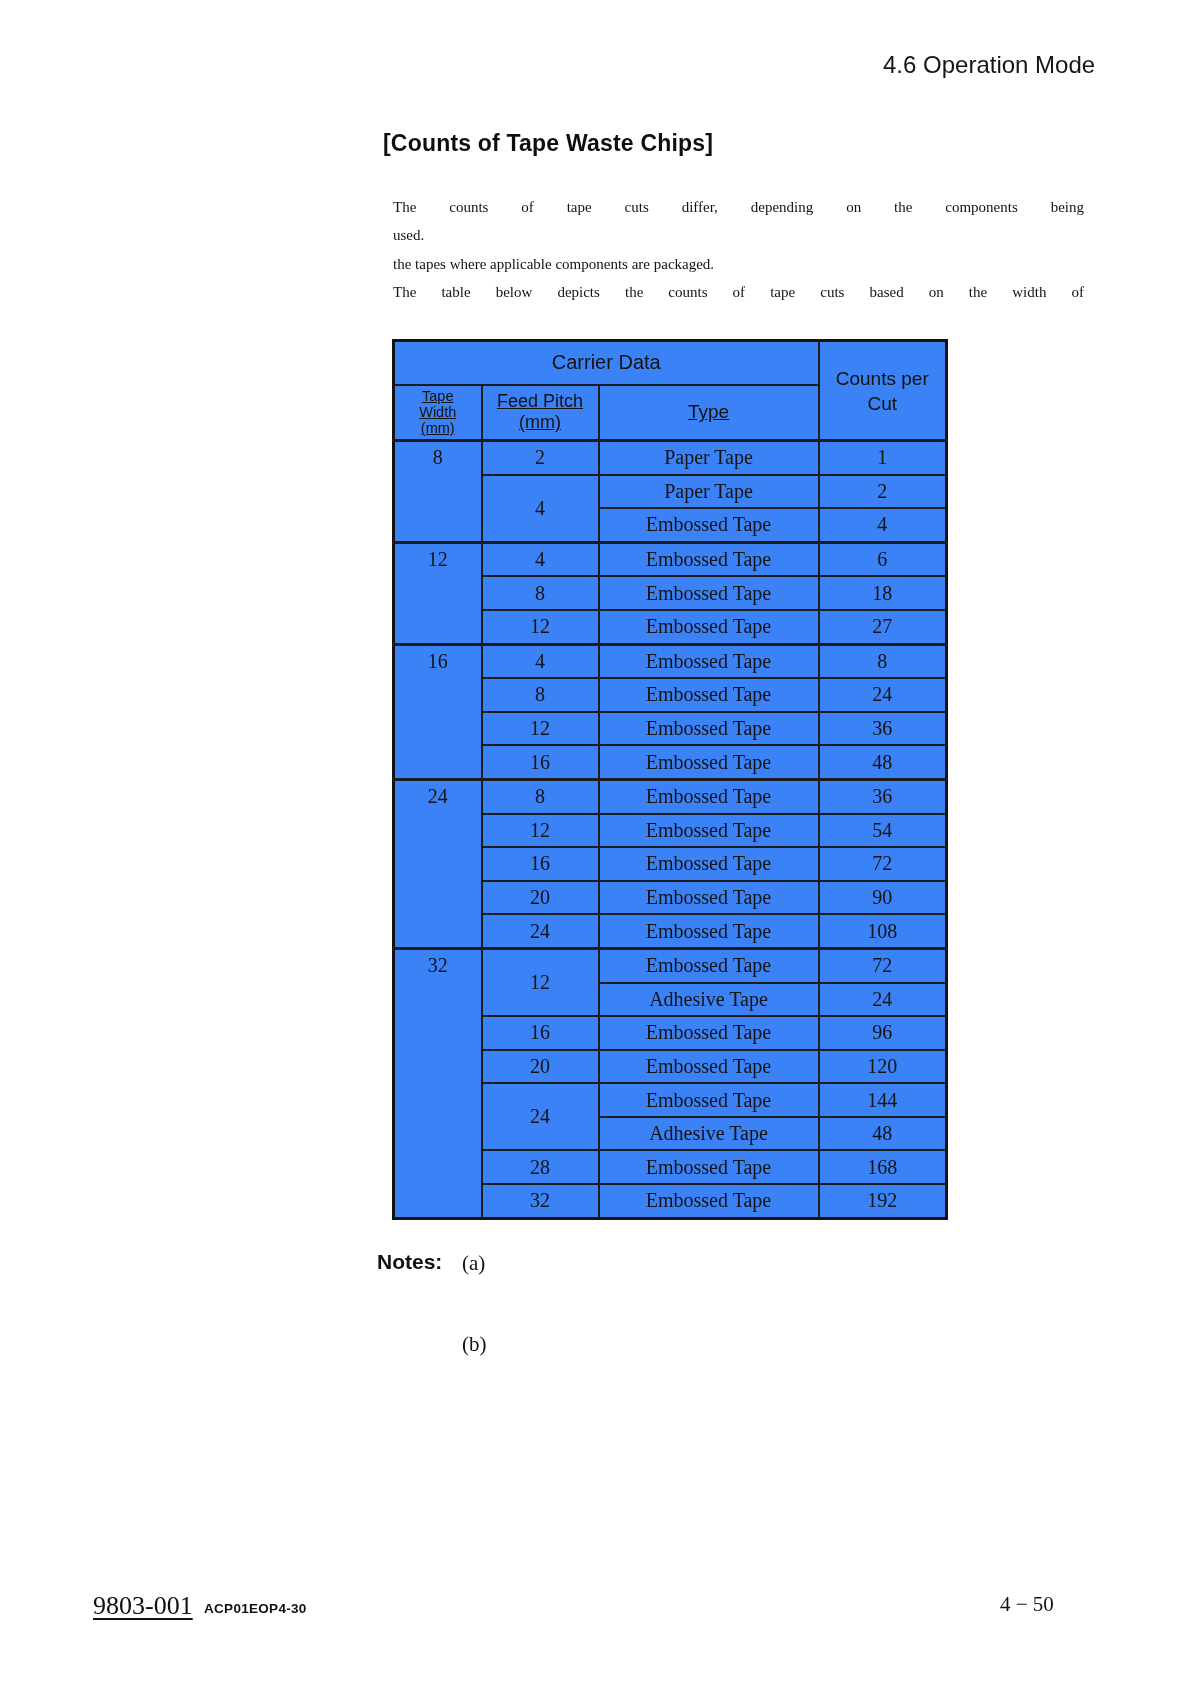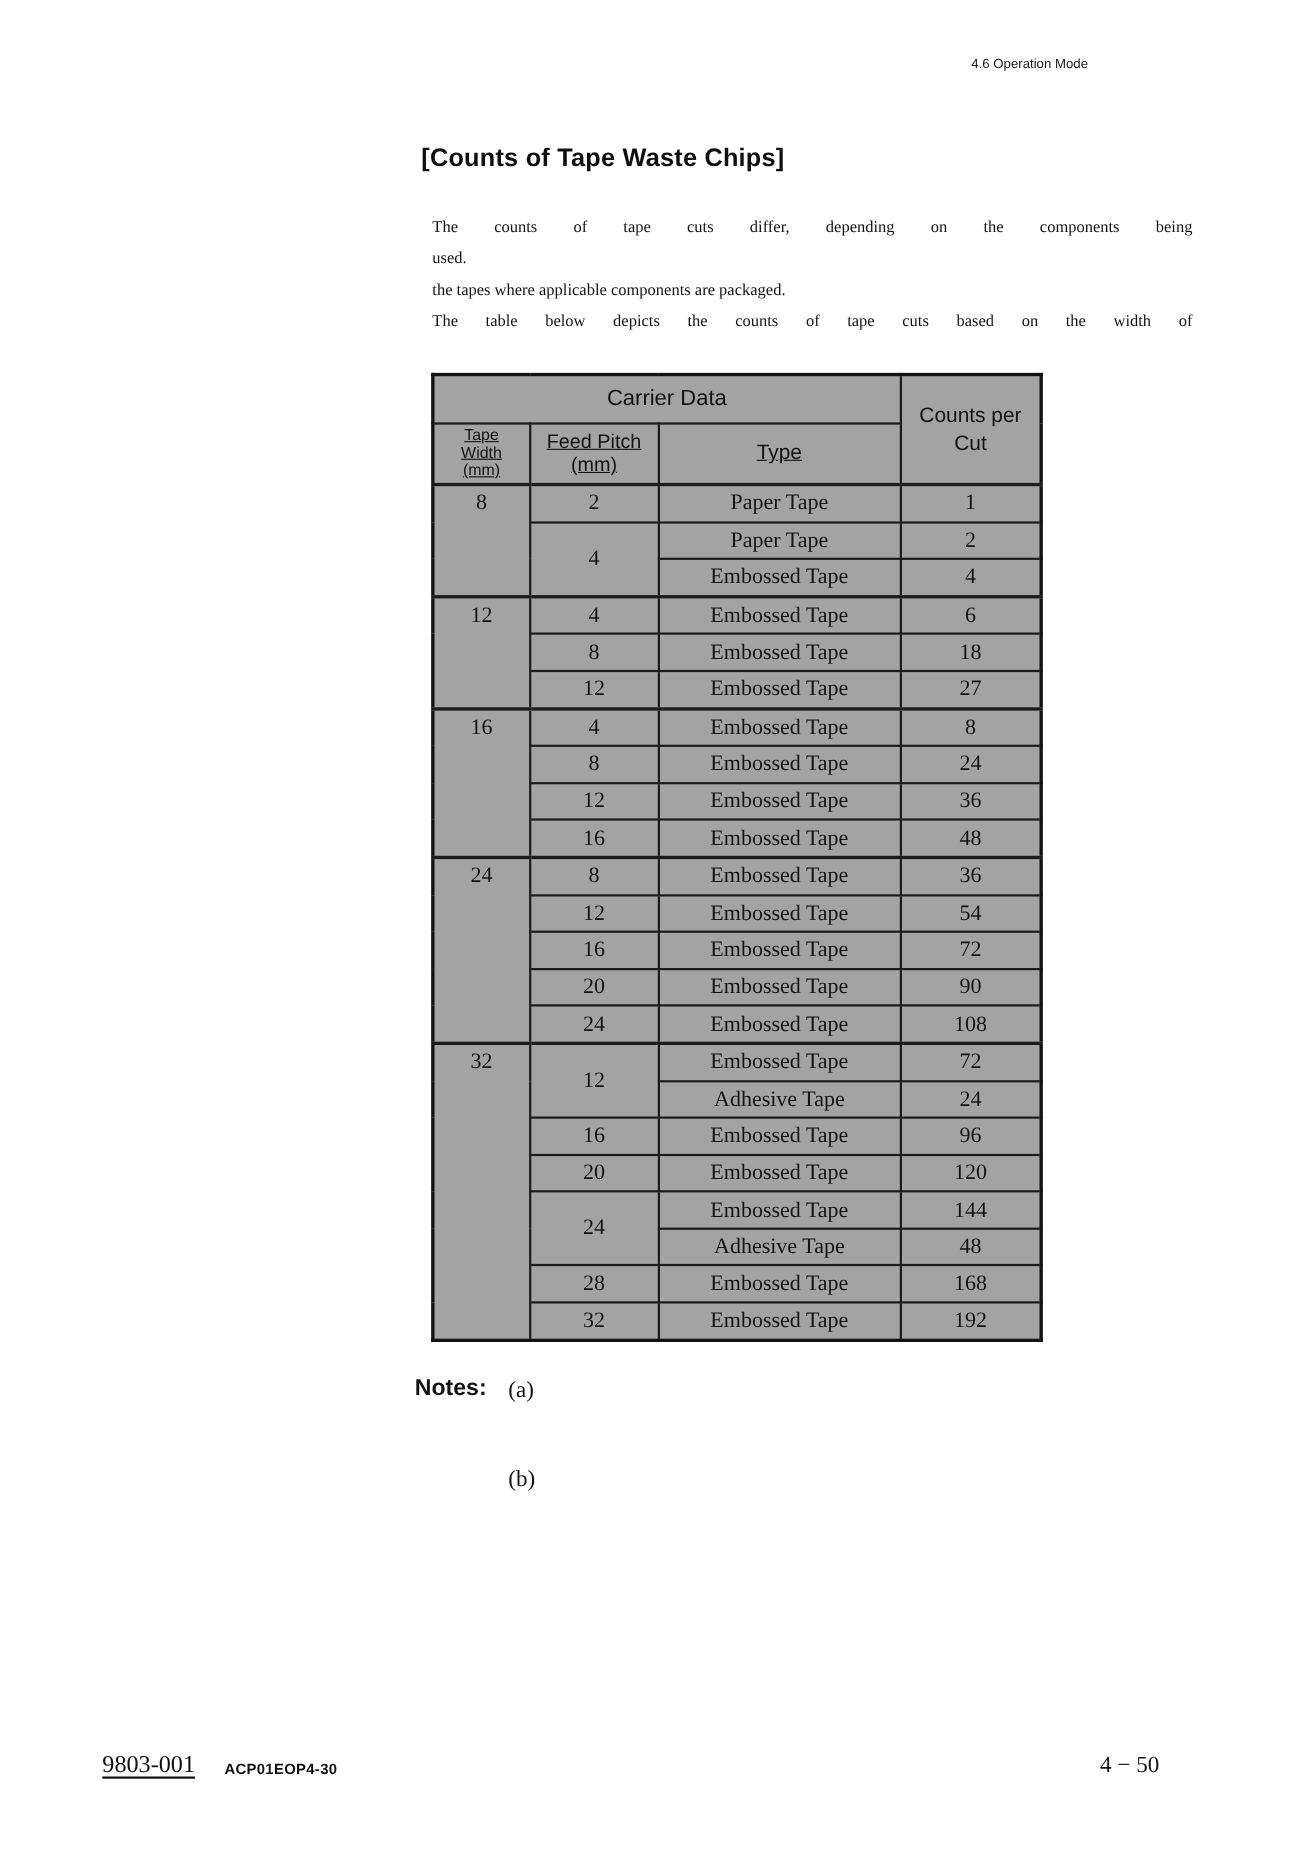"4.6 Operation Mode" .section-heading { font-size: 12px -> 24px }
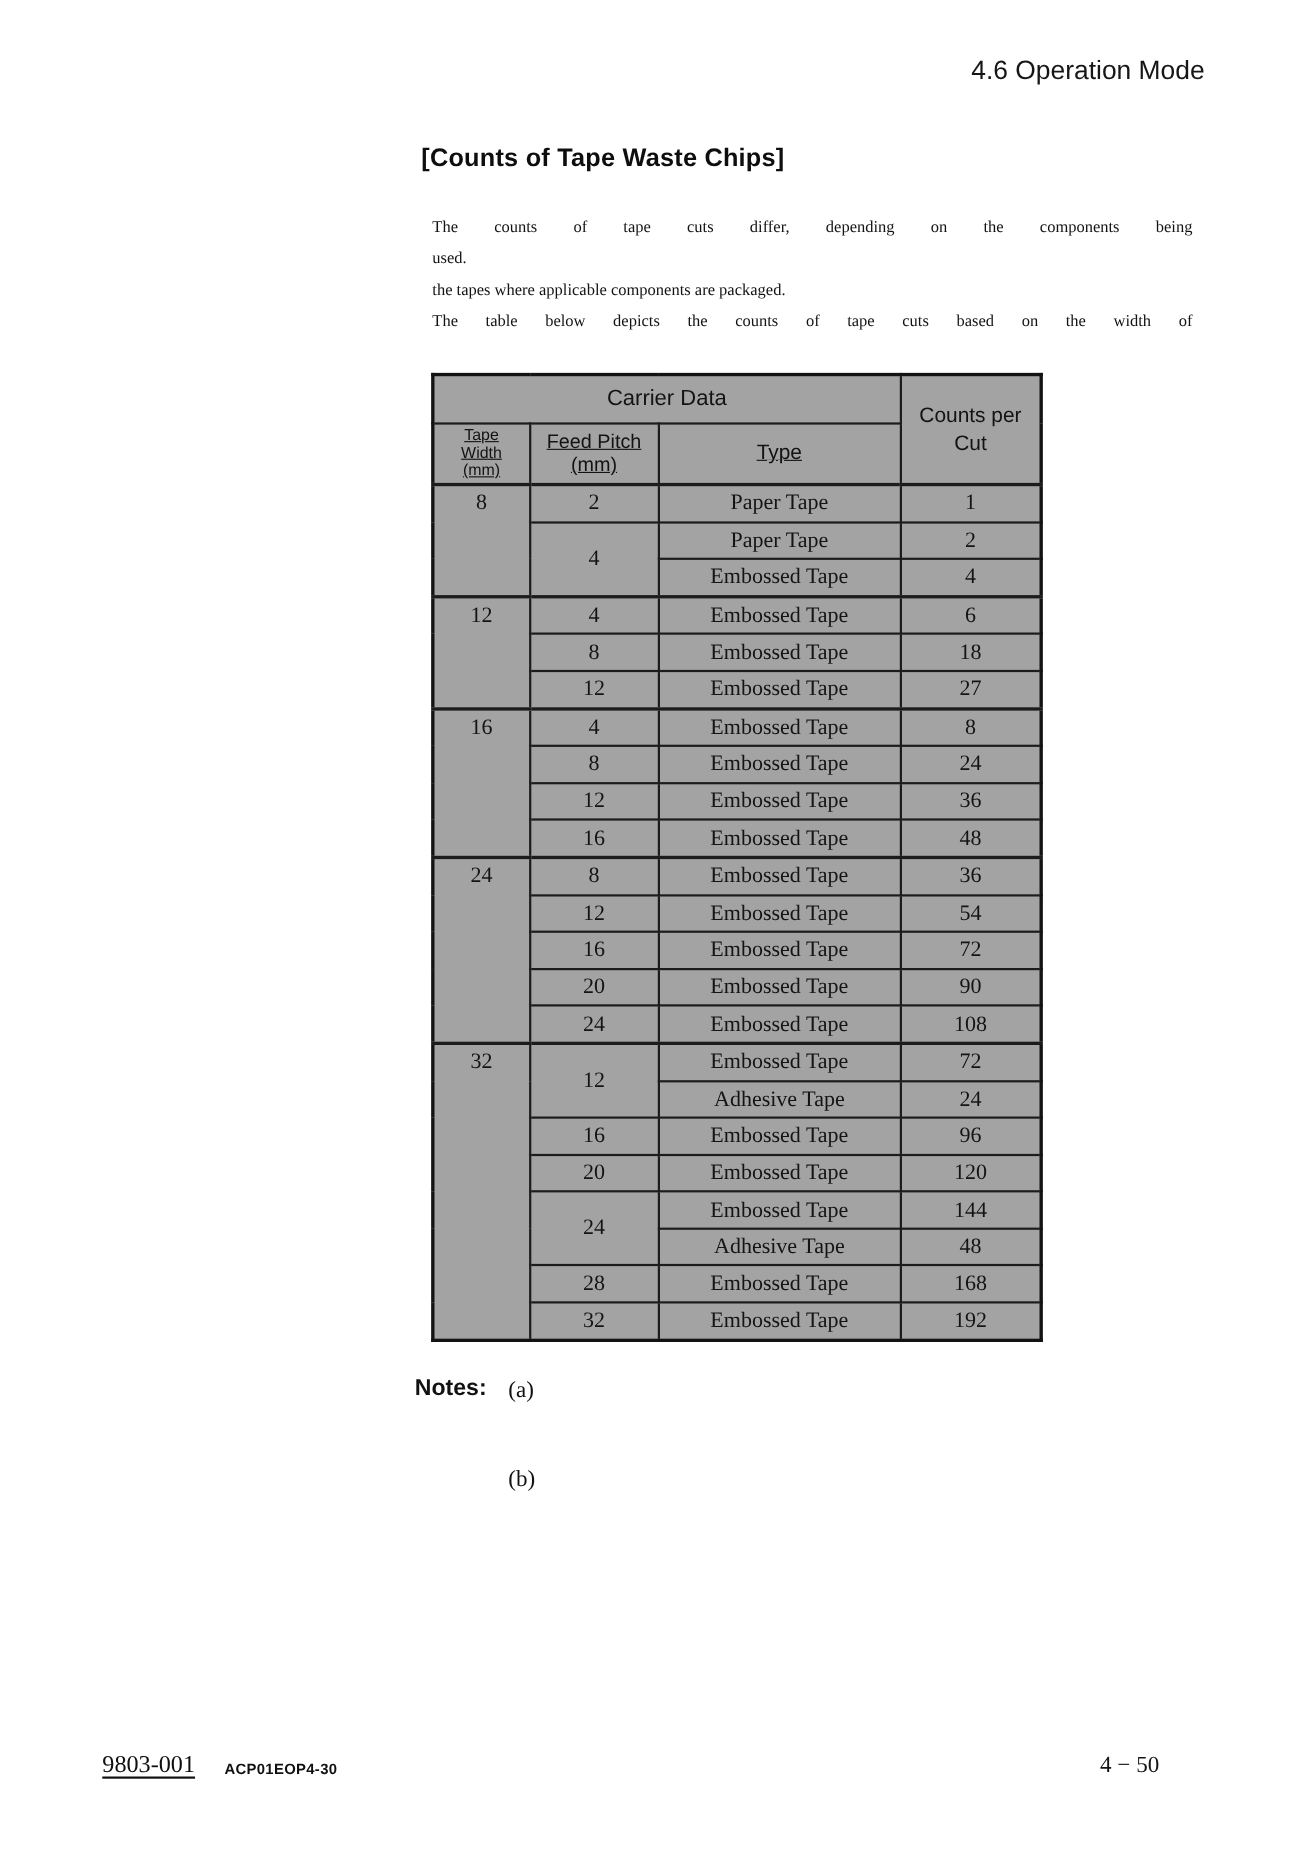"Carrier Data" table.tape-table { background: #a3a3a3 -> #3b82f6 }
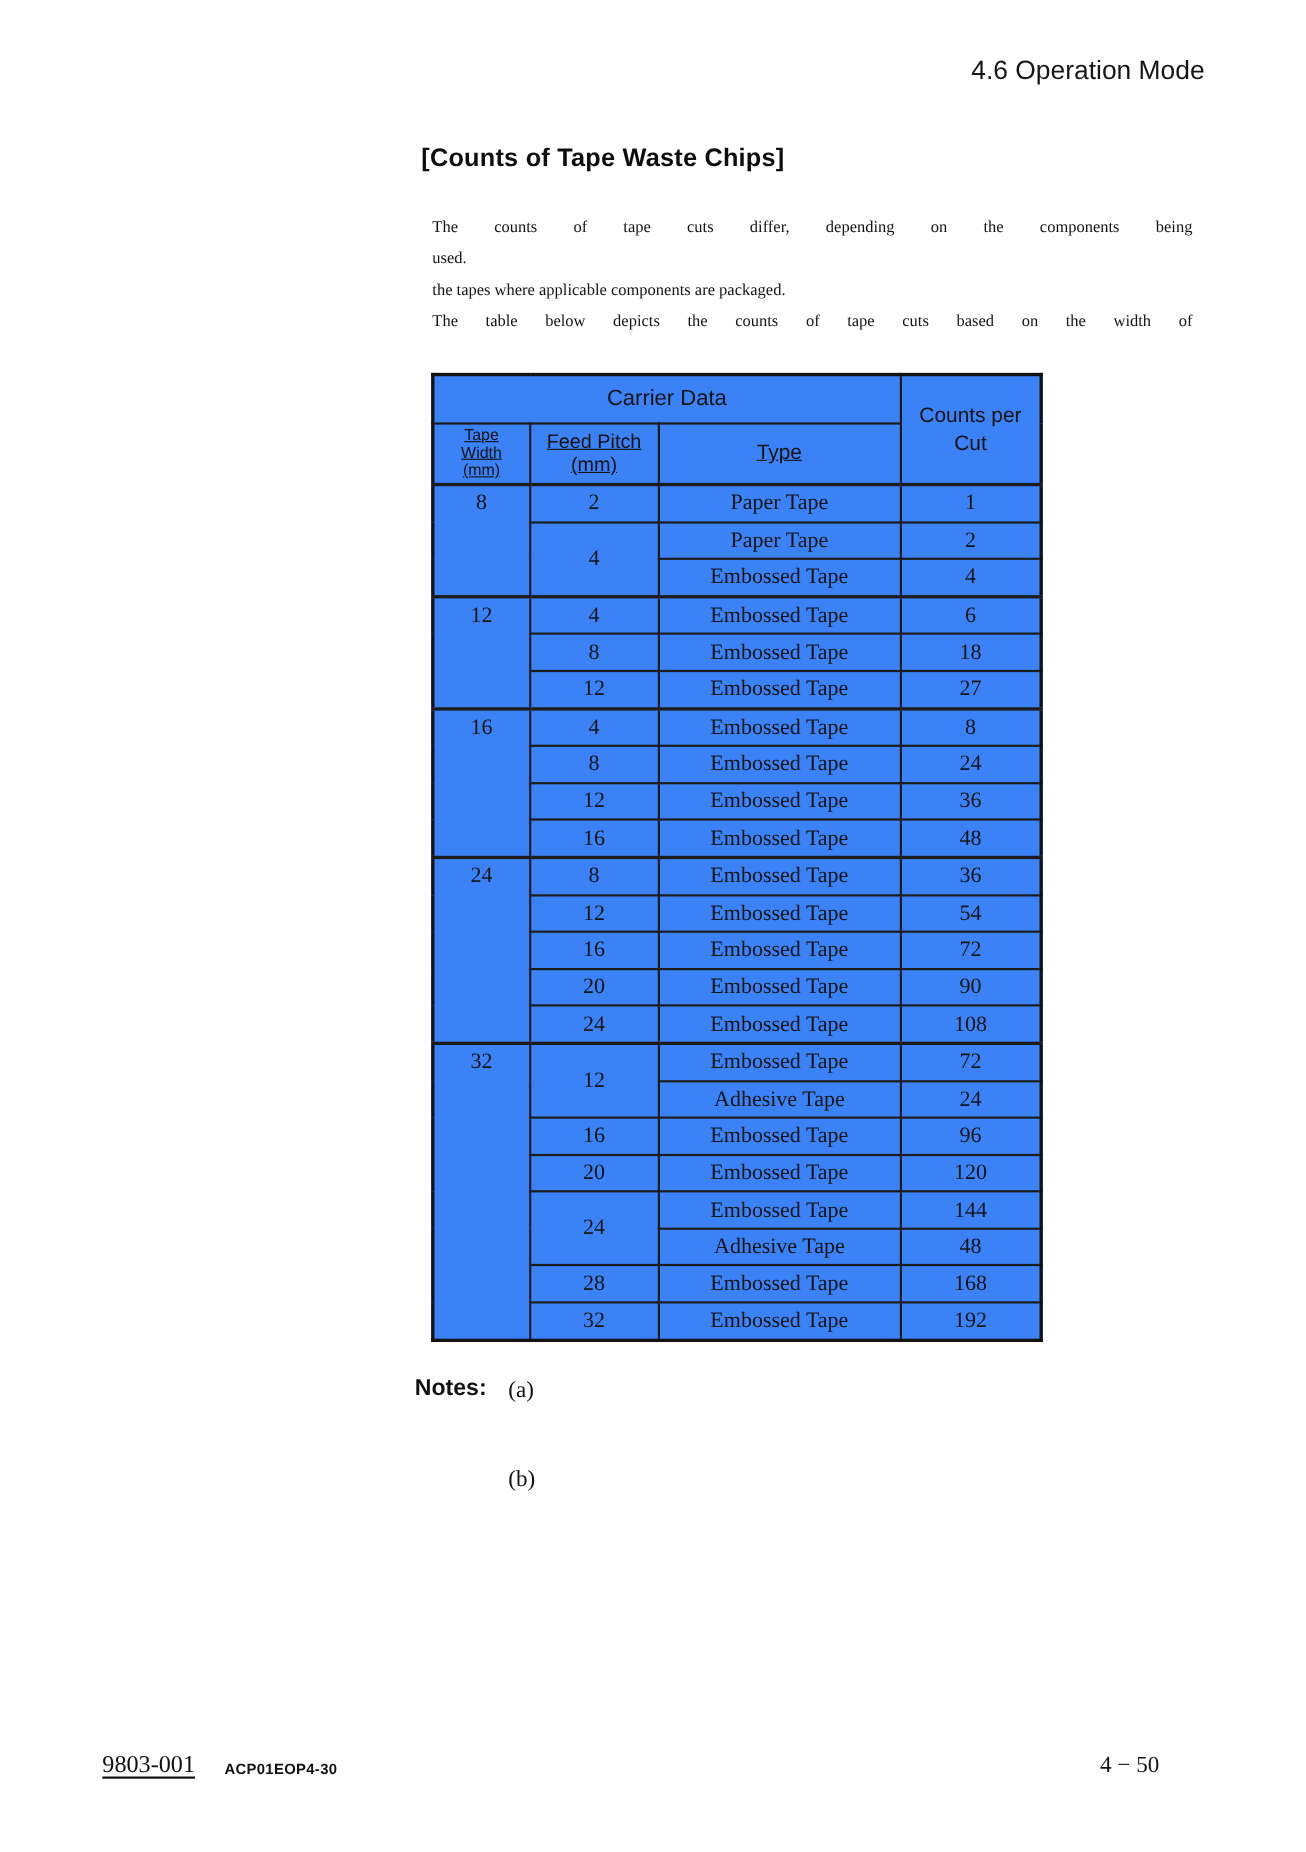"9803-001" .doc-number { font-size: 22px -> 26px }
